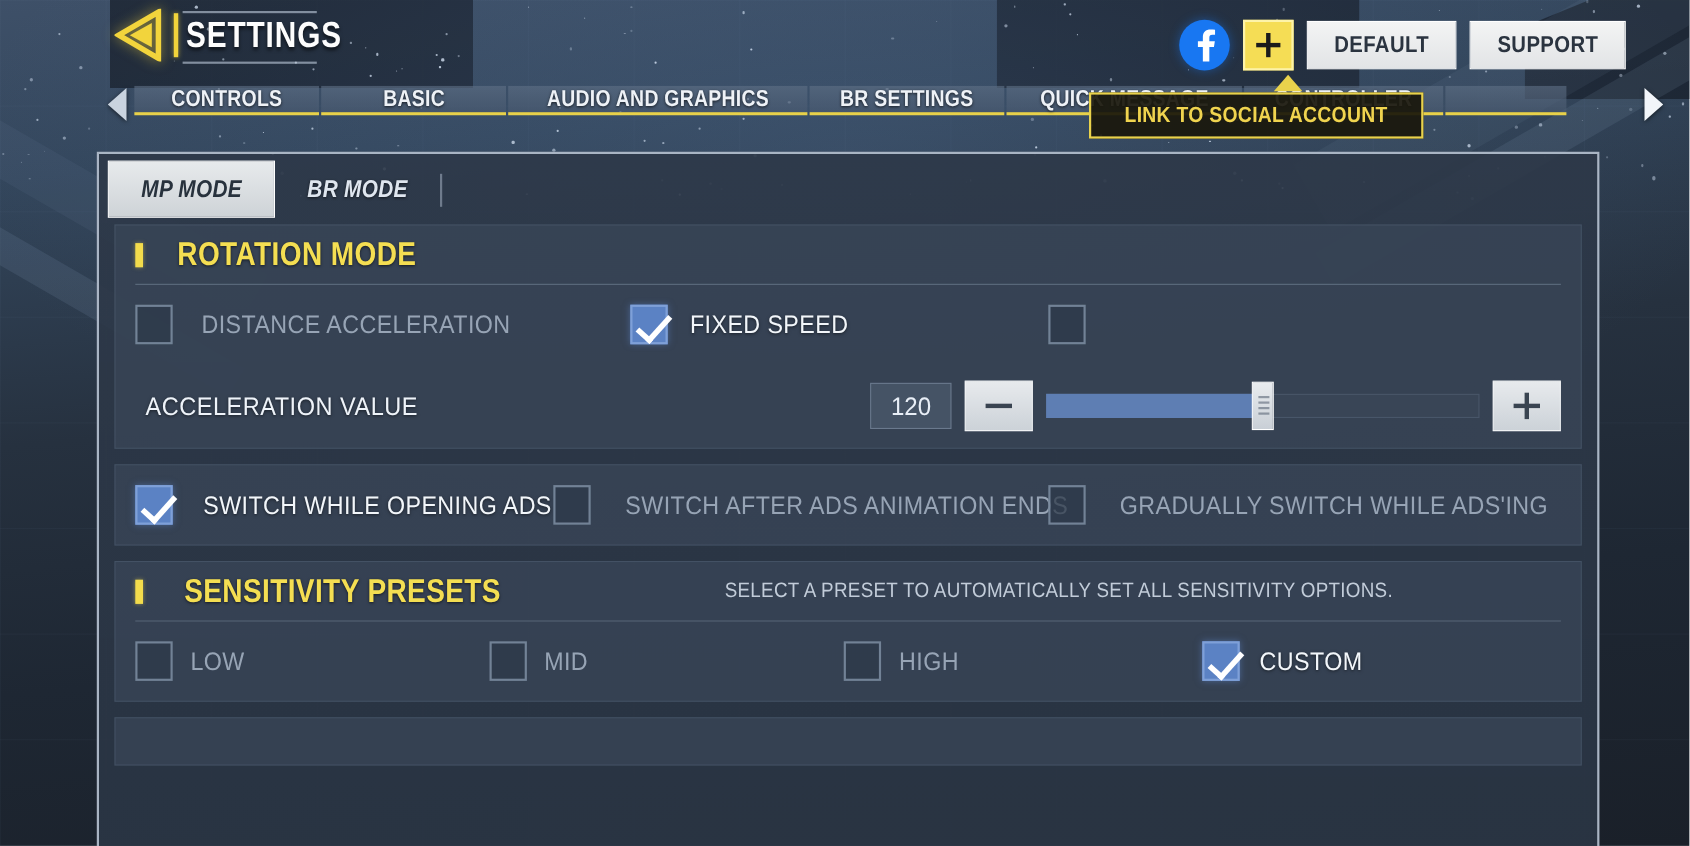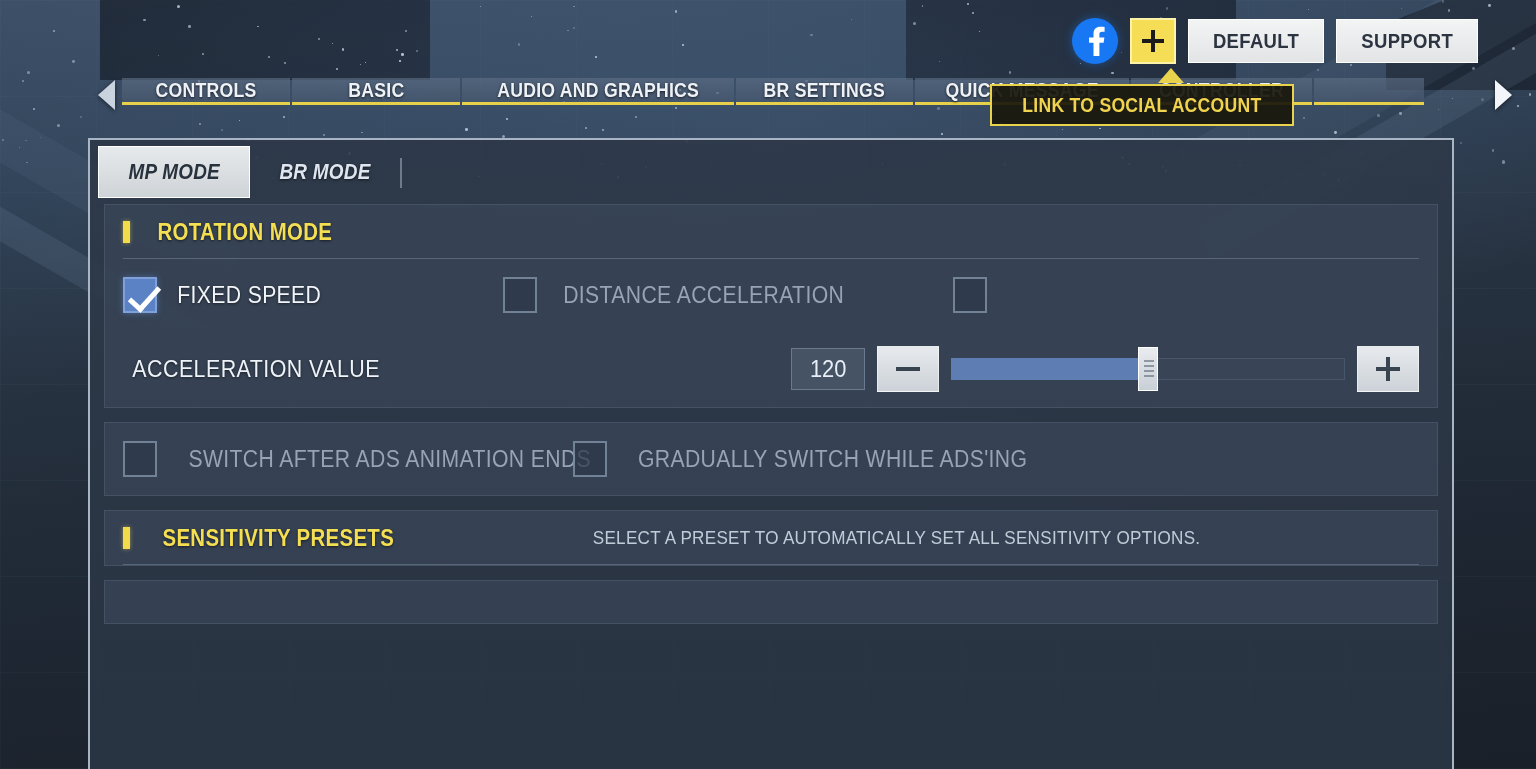"SETTINGS" div.title-wrap { html: none -> <div> <div></div> <div></div> <div> <svg> <polygon></polygon> <polygon></polygon> </svg> </div> <div></div> <div>SETTINGS</div> </div> }
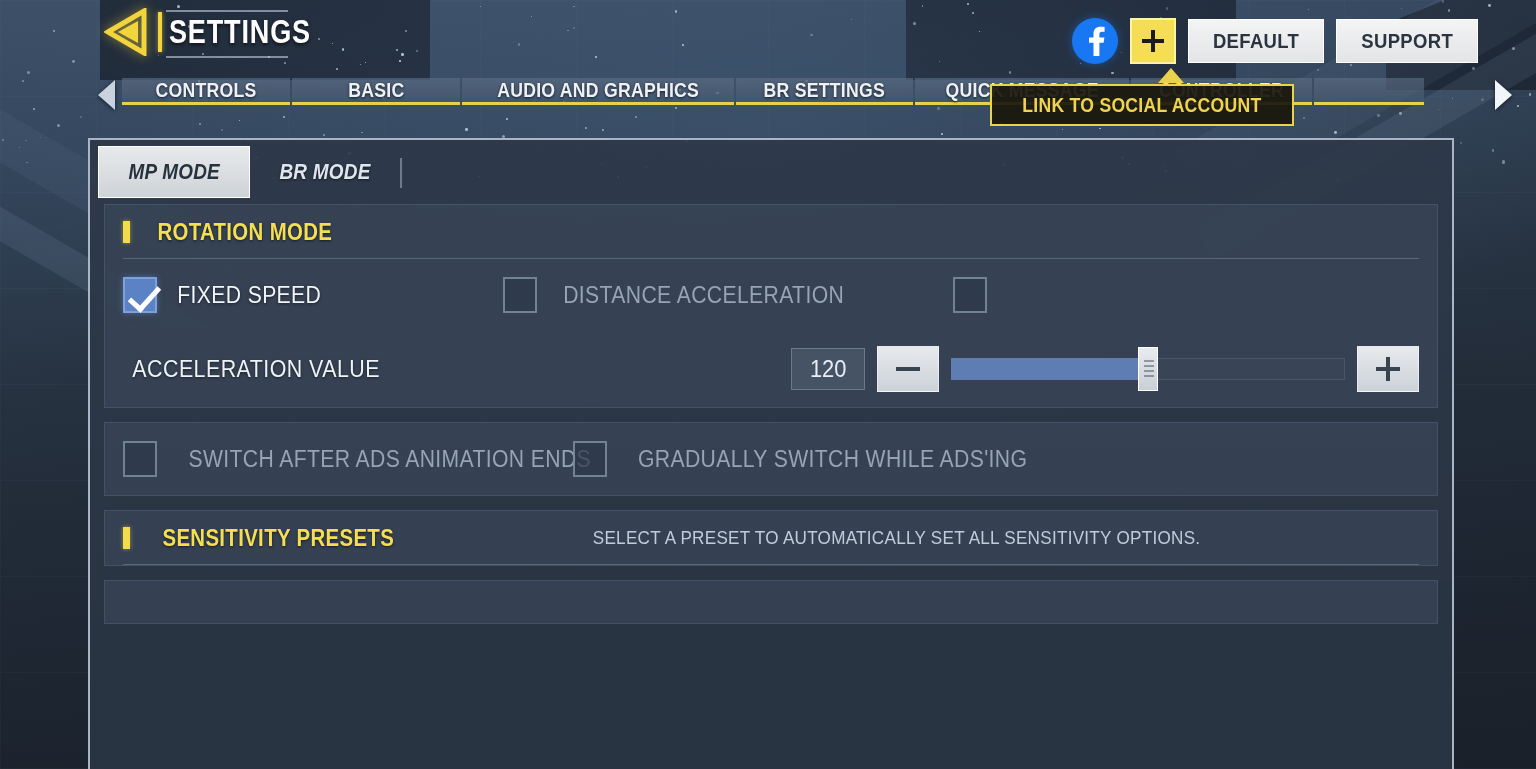"ROTATION MODE" .head-txt { font-size: 24px -> 30px }
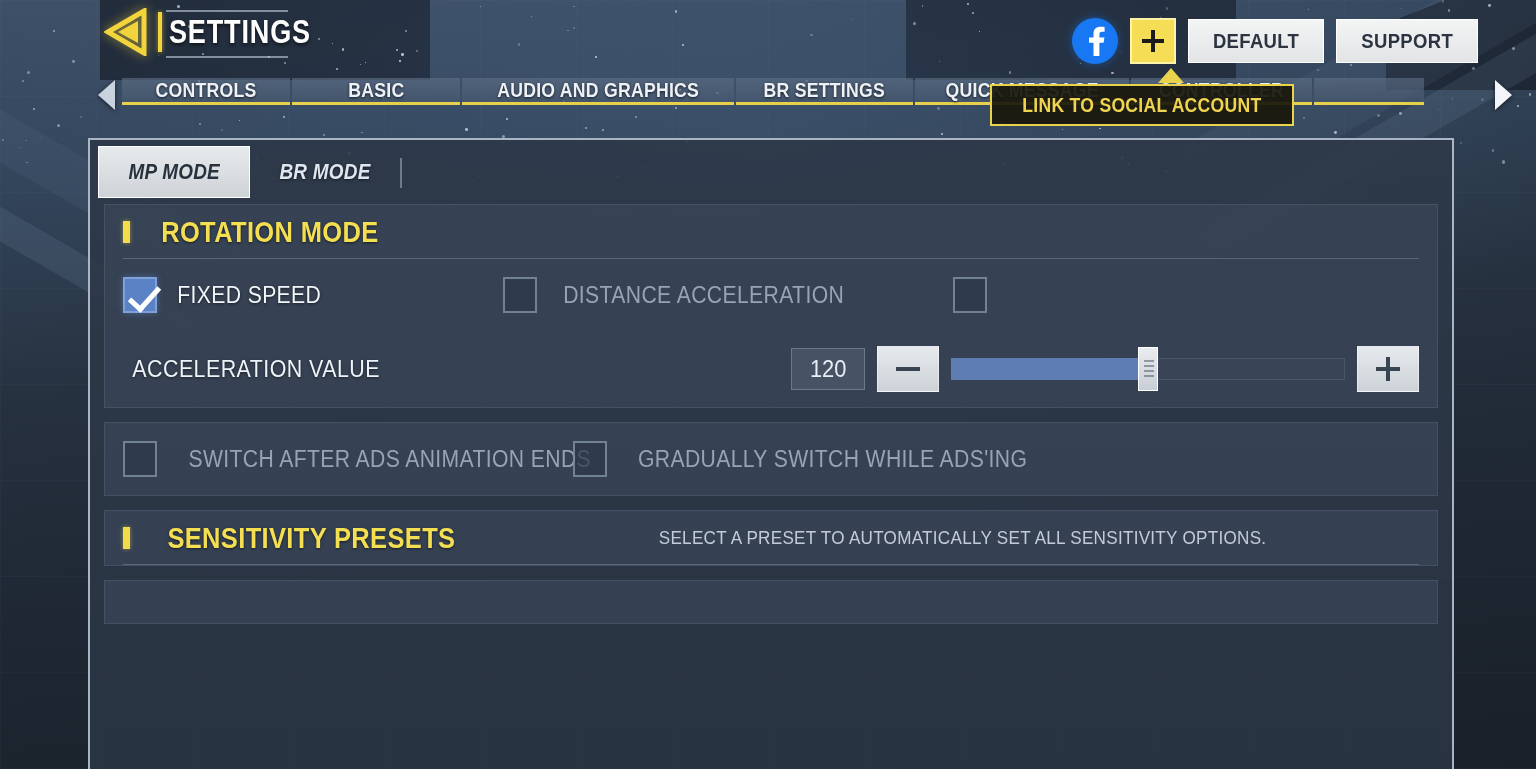"FIXED SPEED" div.opt { order: before "DISTANCE ACCELERATION" -> after "DISTANCE ACCELERATION" }
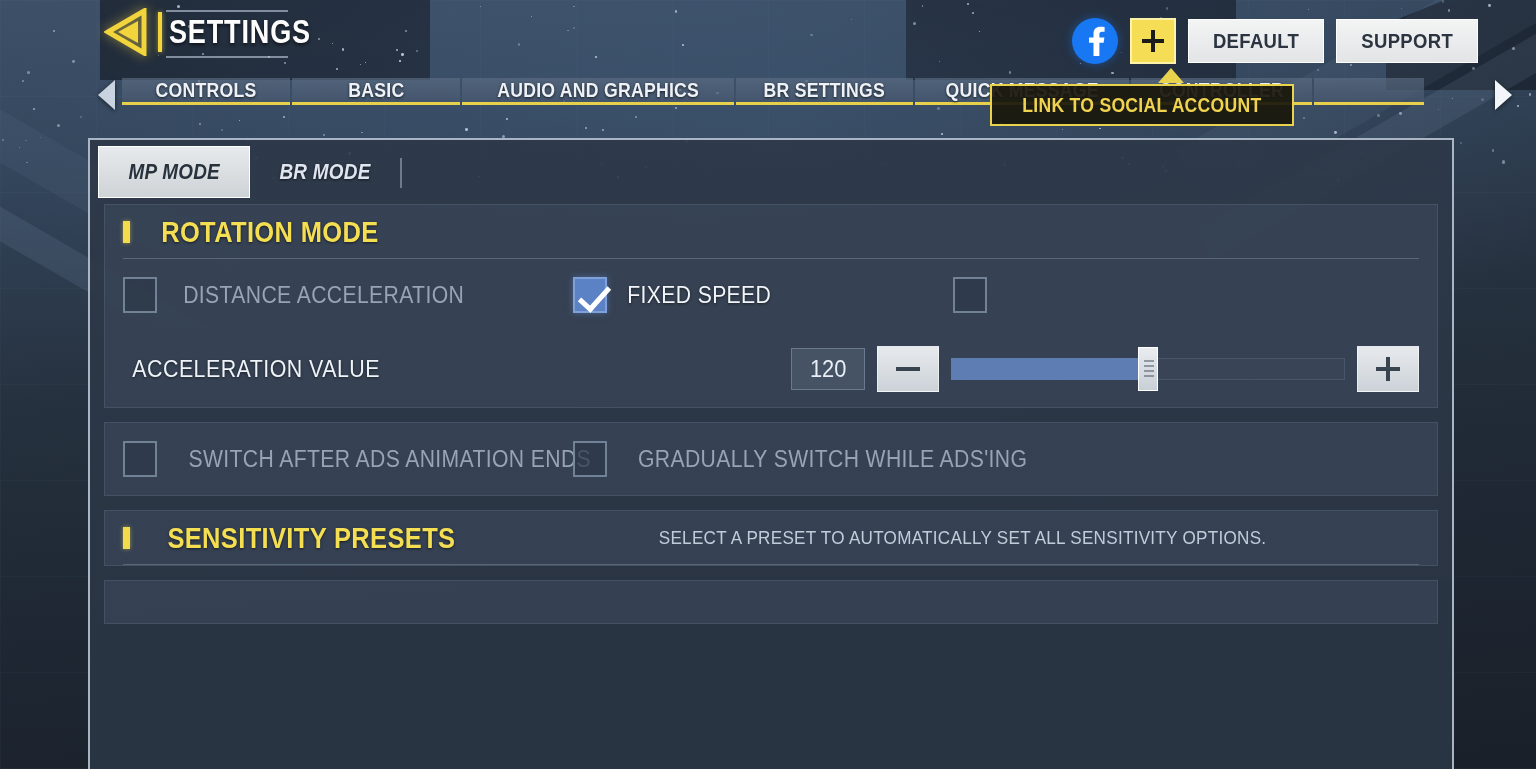"SWITCH WHILE OPENING ADS" div.opt { html: none -> <div> <div></div> <div> <span>SWITCH WHILE OPENING ADS</span> </div> </div> }
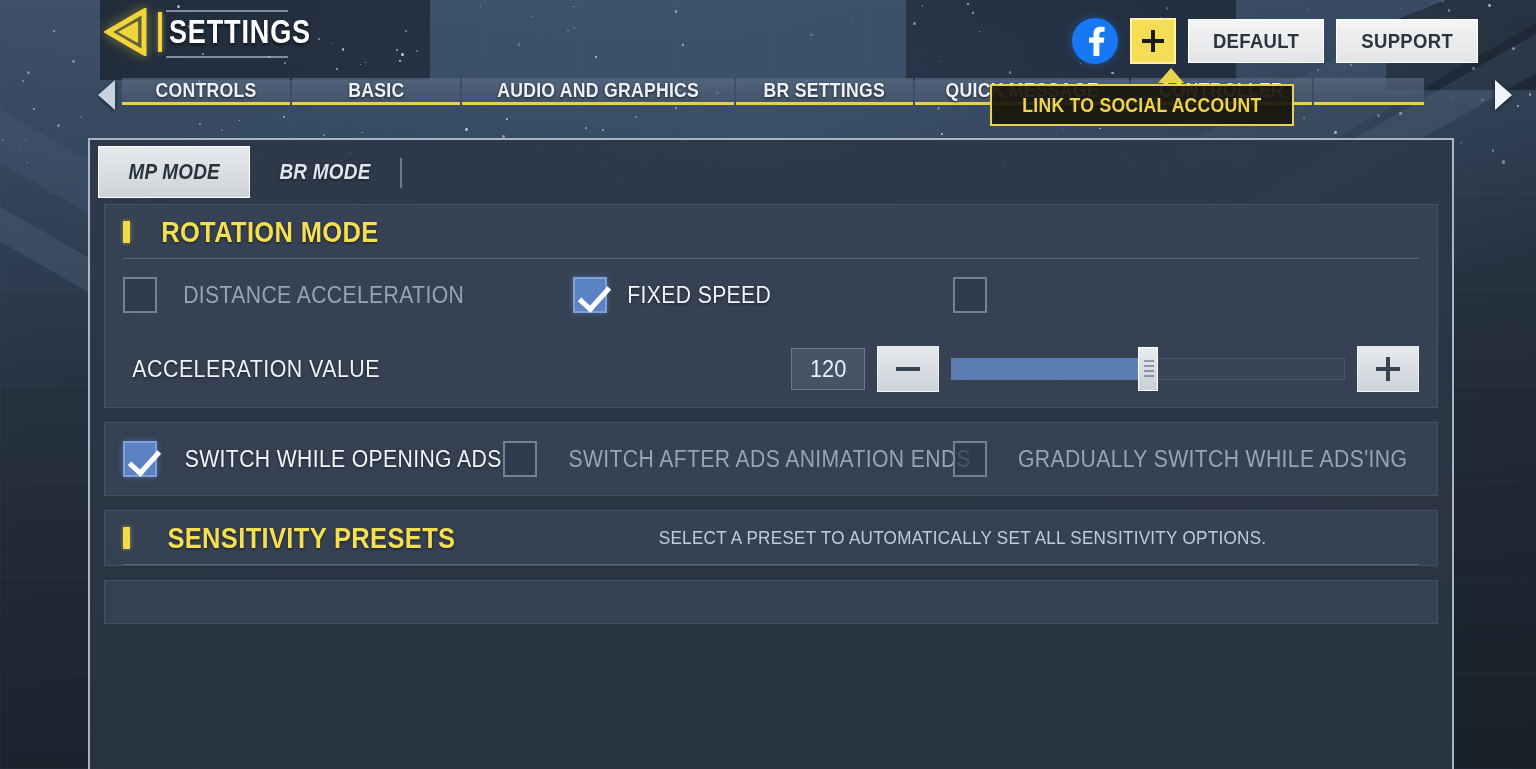"LOW" div.row { html: none -> <div> <div> <div></div> <div> <span>LOW</span> </div> </div> <div> <div></div> <div> <span>MID</span> </div> </div> <div> <div></div> <div> <span>HIGH</span> </div> </div> <div> <div></div> <div> <span>CUSTOM</span> </div> </div> </div> }
